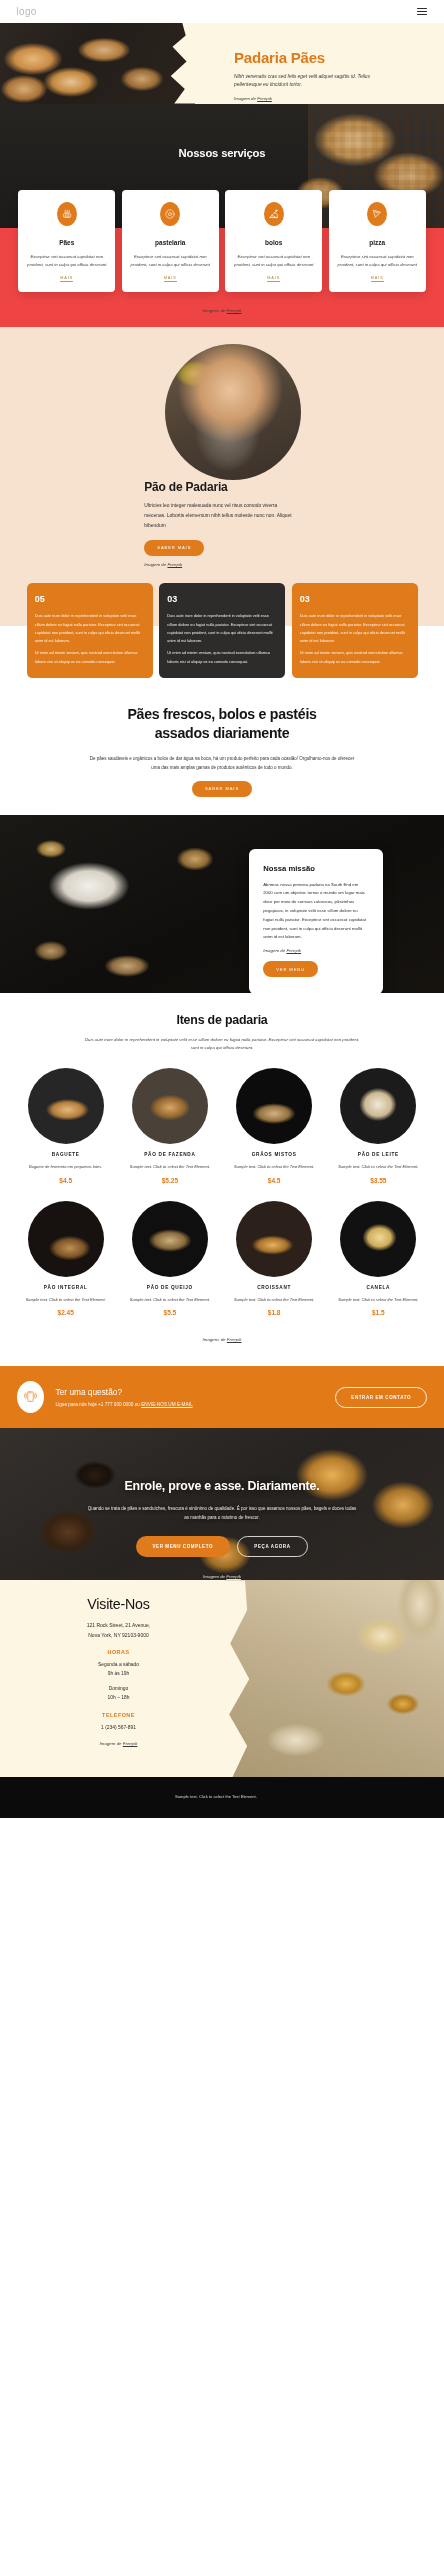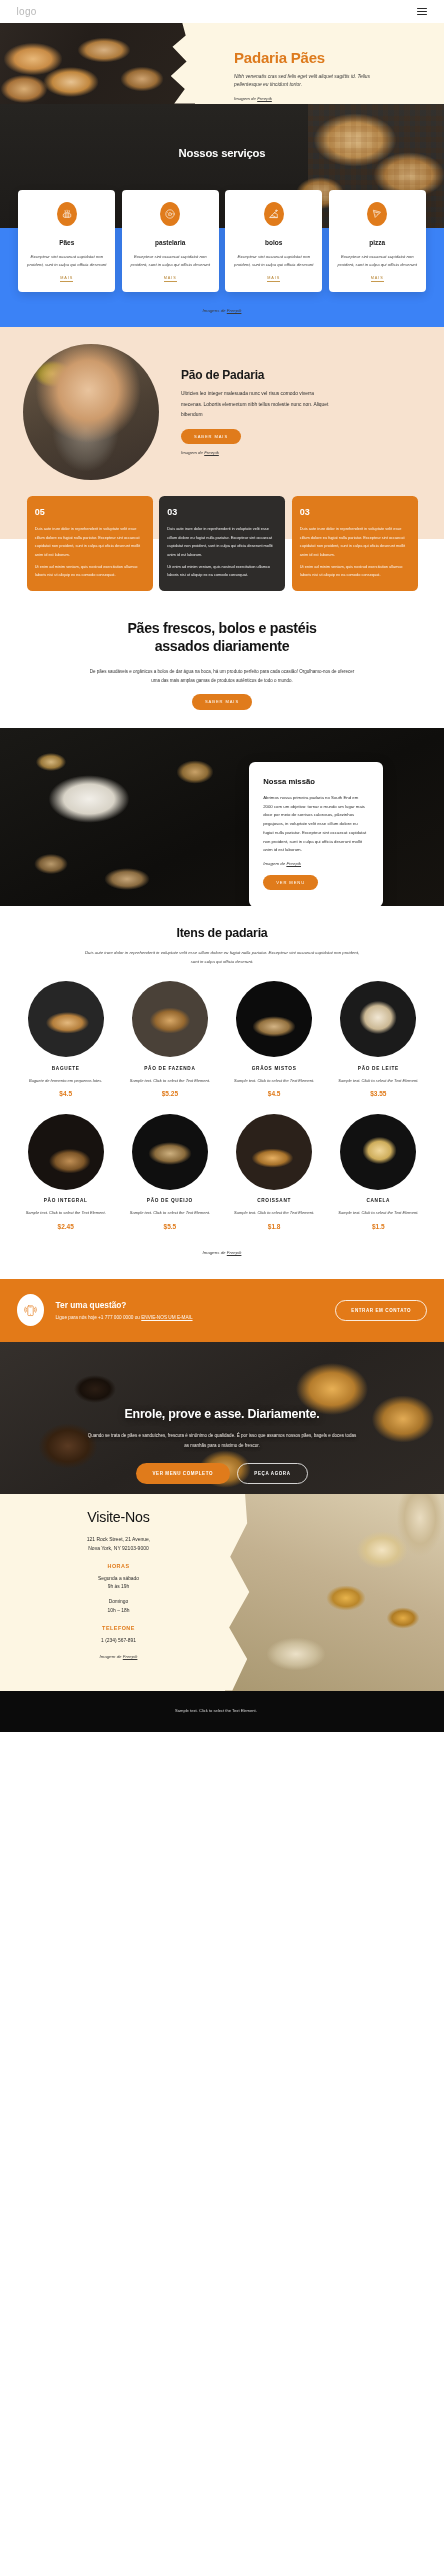"Nossos serviços" .services { background: #3b82f6 -> #ef4444 }
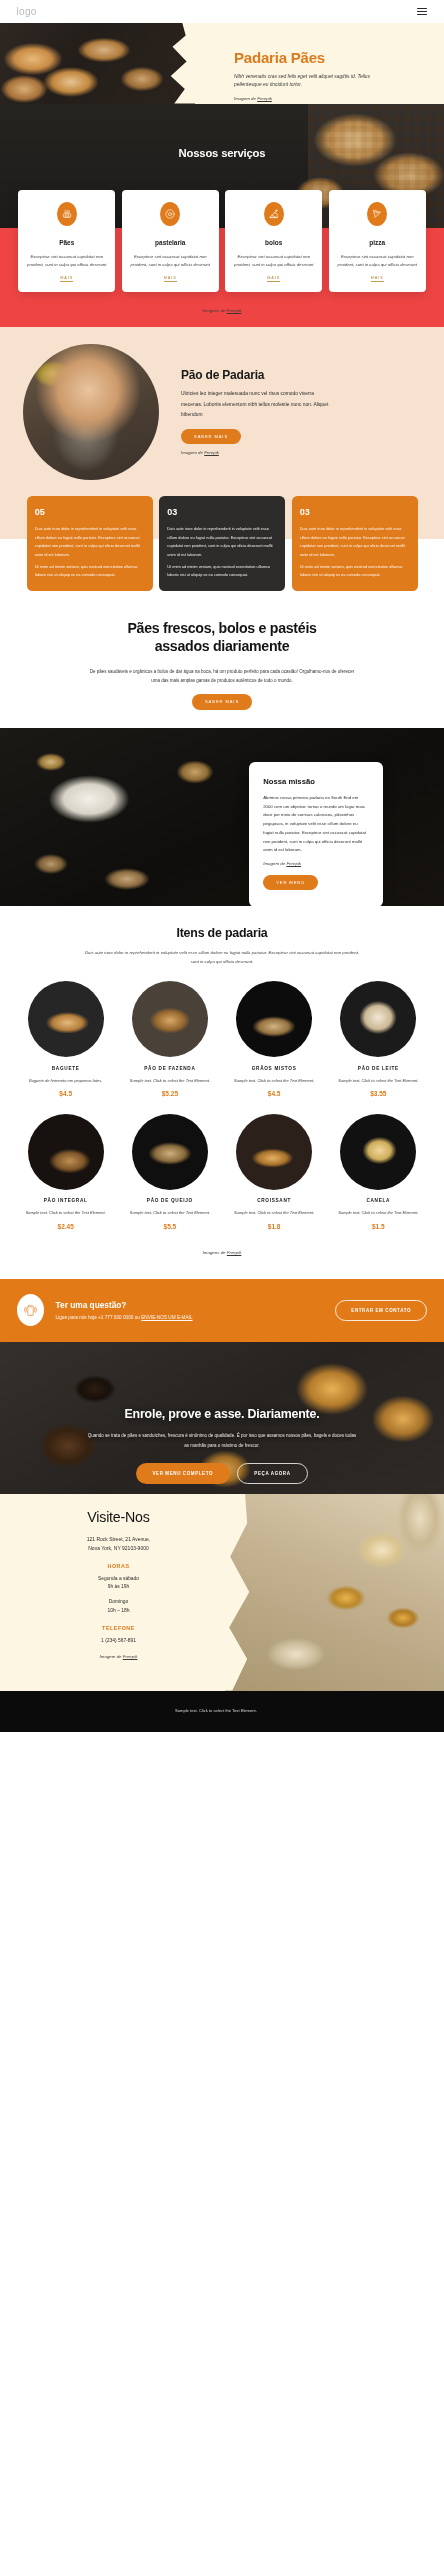"Pão de Padaria" .about { flex-direction: none -> column }
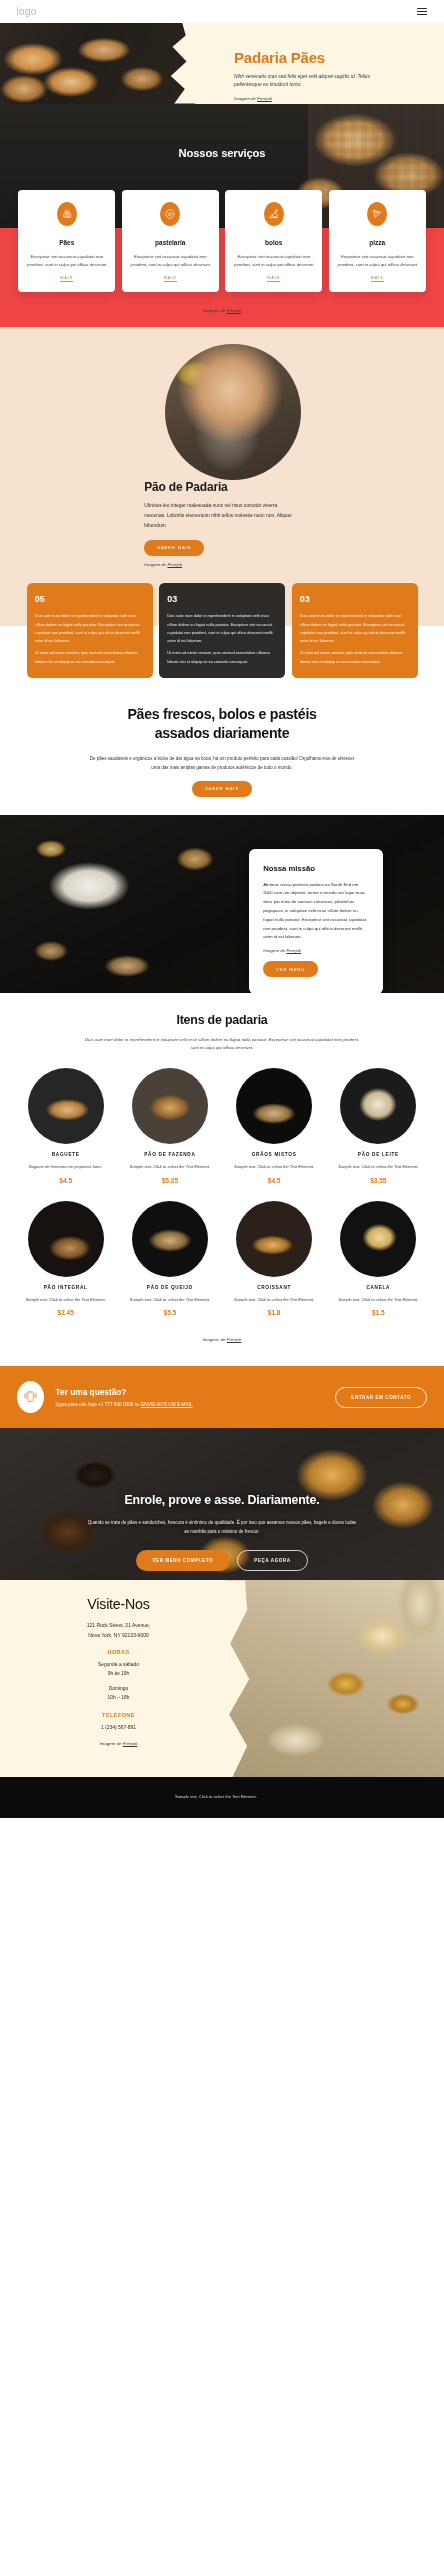"Ter uma questão?" .cta-txt h3 { font-weight: 700 -> 400 }
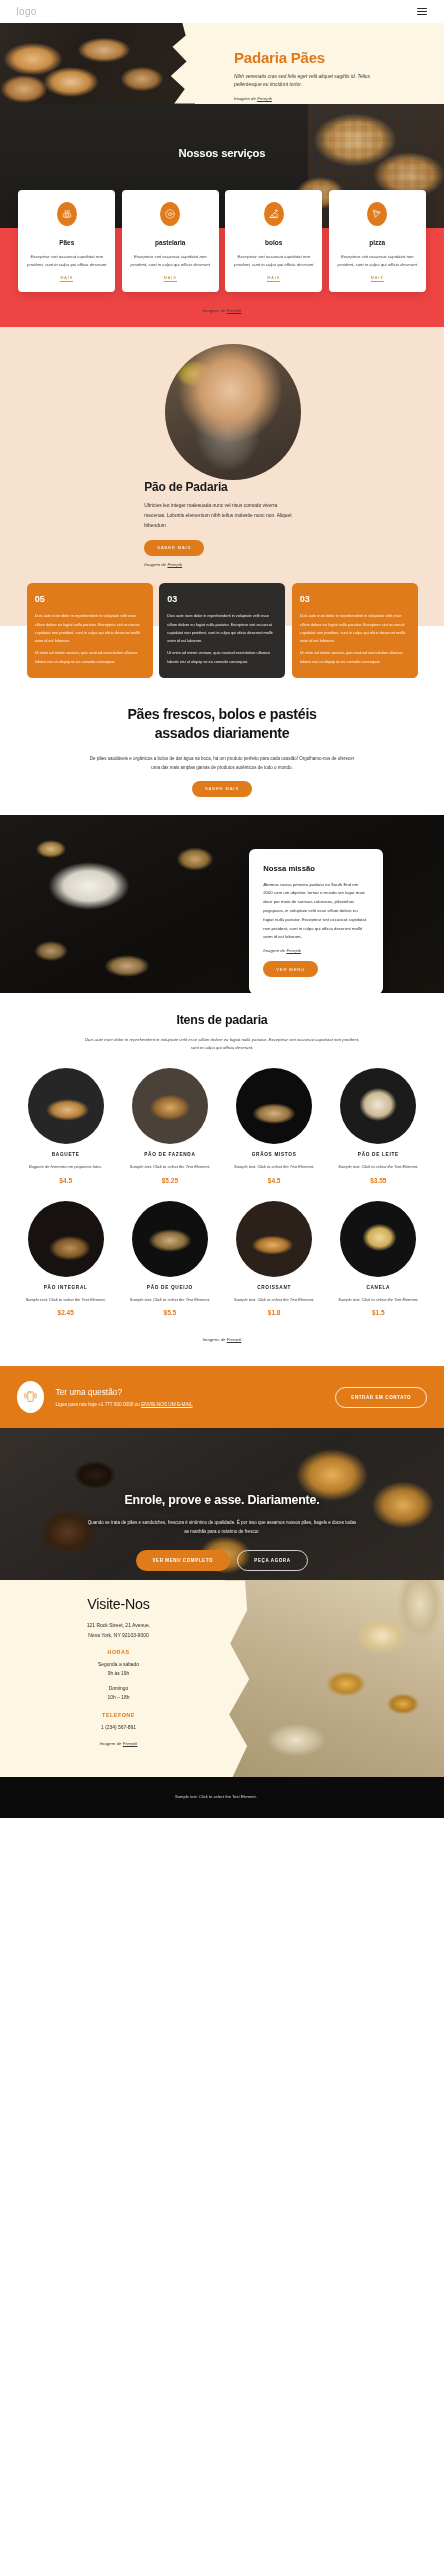"Enrole, prove e asse. Diariamente." .roll-inner { padding-top: 65px -> 51px }
